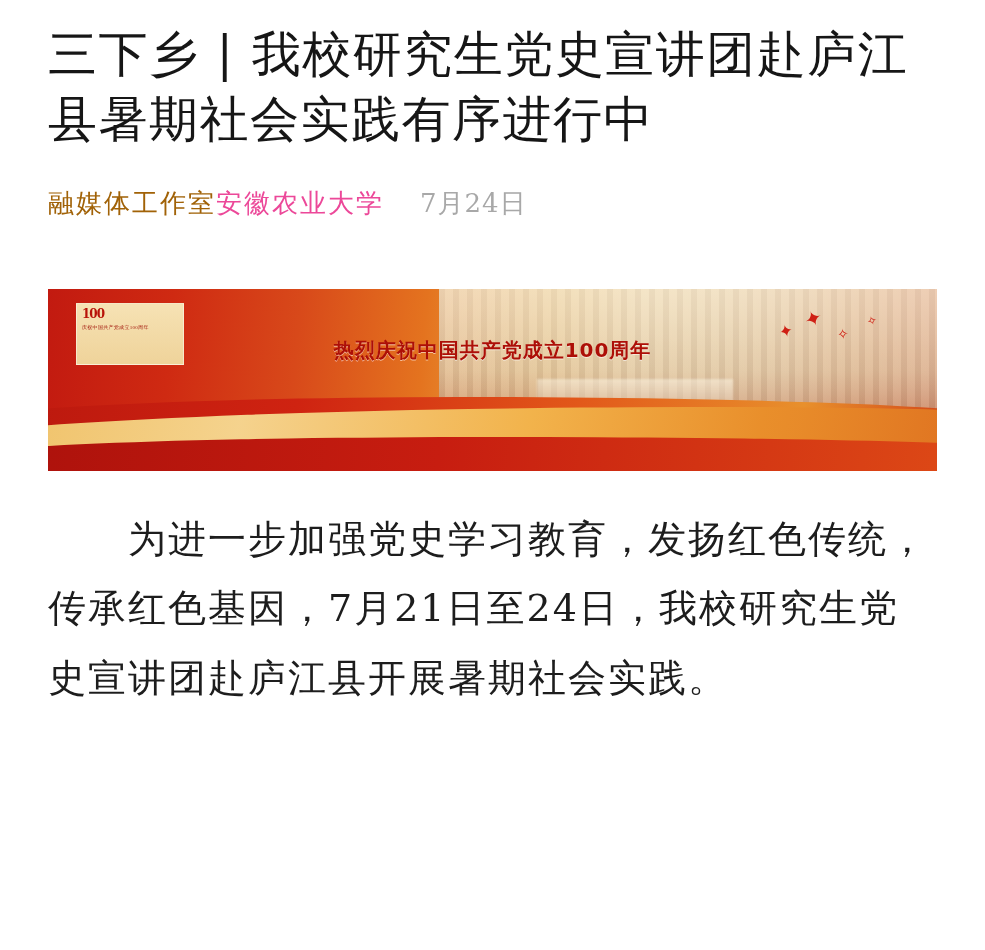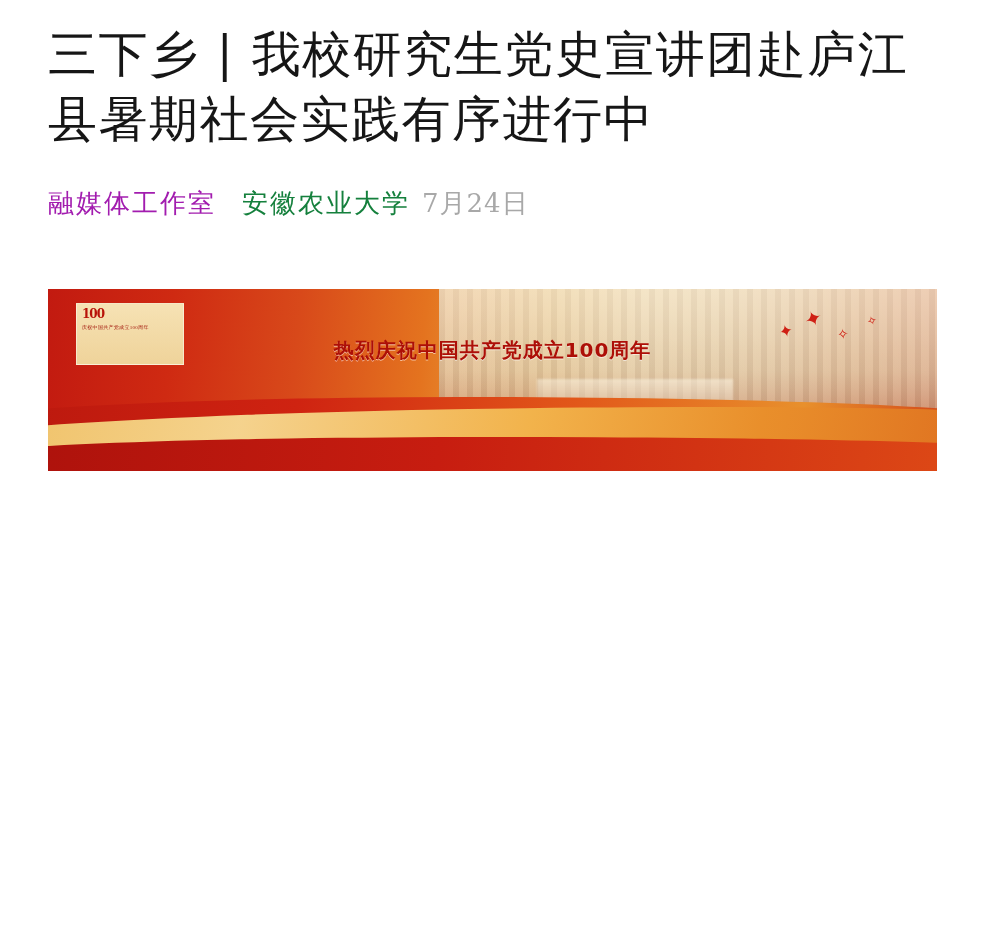"融媒体工作室" .meta-author { color: #a21caf -> #a16207 }
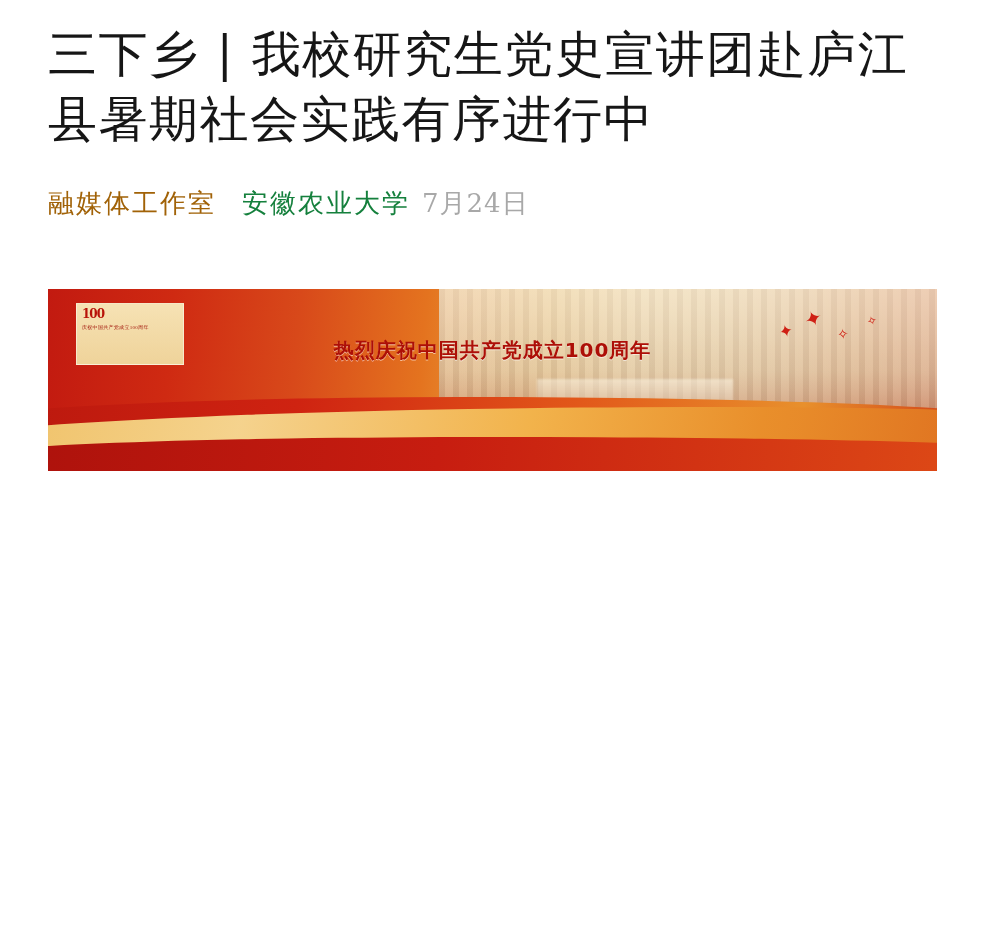"安徽农业大学" .meta-account { color: #15803d -> #ec4899; margin-left: 26px -> none }
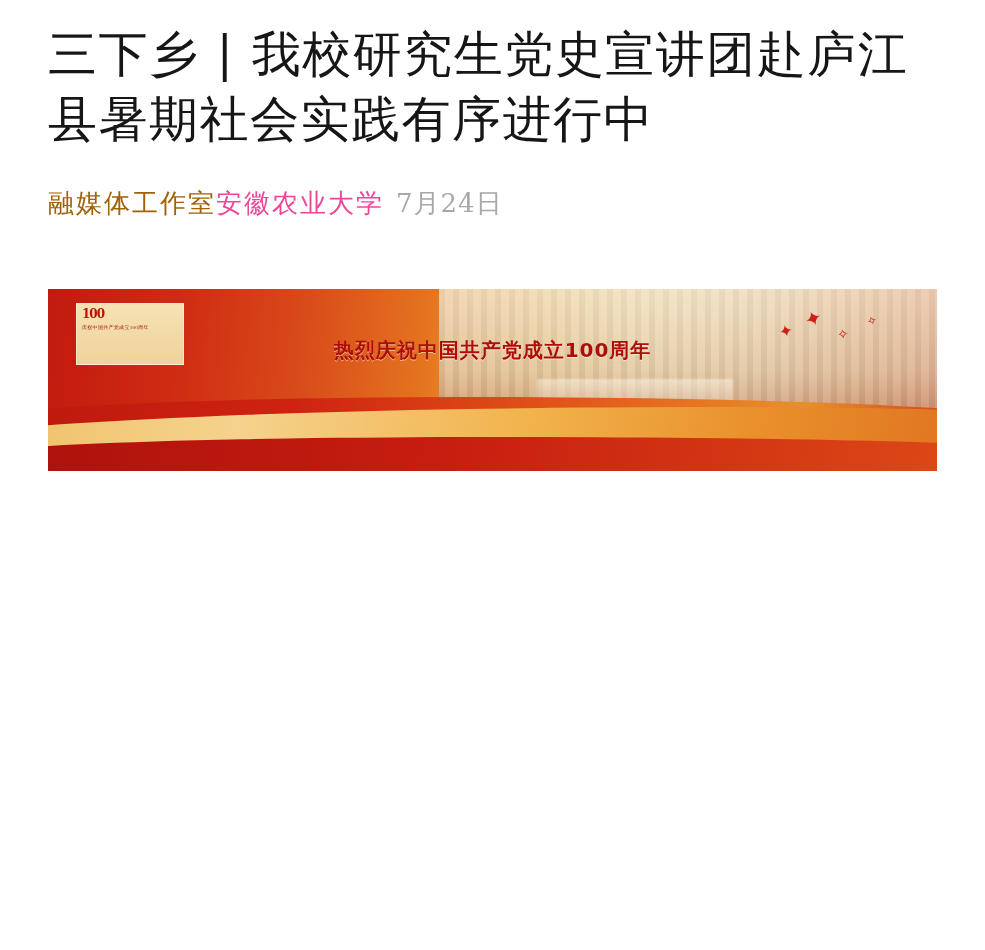"7月24日" .meta-date { margin-left: 12px -> 36px }
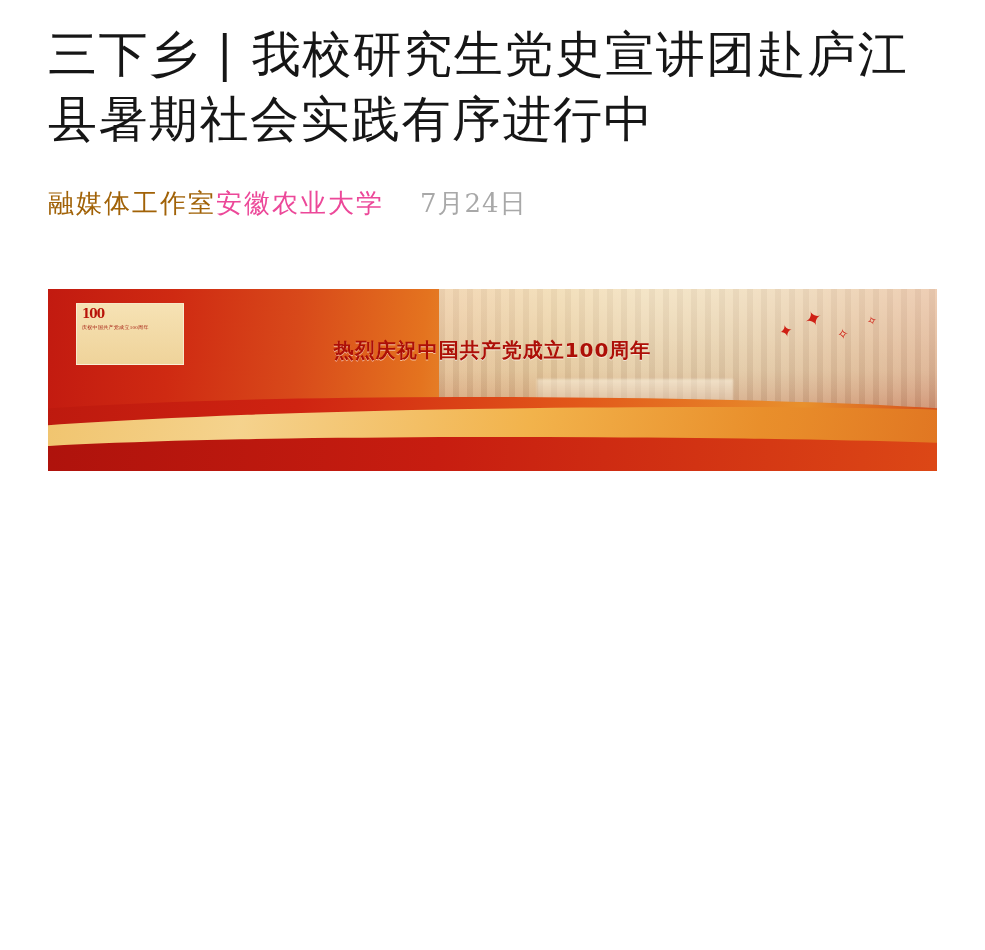"为进一步加强党史学习教育，发扬红色传统，传承红色基因，7月21日至24日，我校研" p.body-text { html: none -> <p>为进一步加强党史学习教育，发扬红色传统，传承红色基因，7月21日至24日，我校研究生党史宣讲团赴庐江县开展暑期社会实践。</p> }
